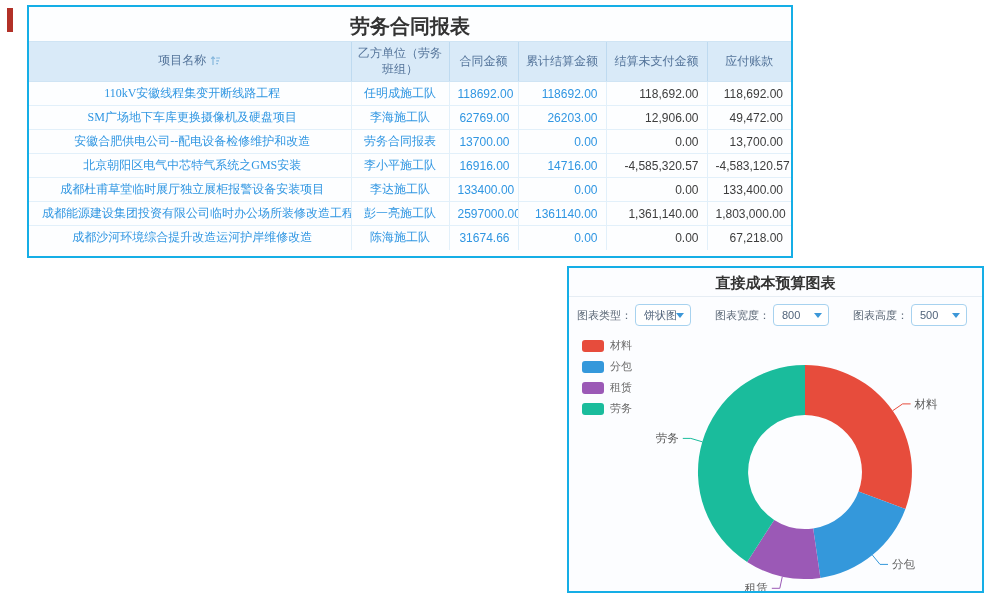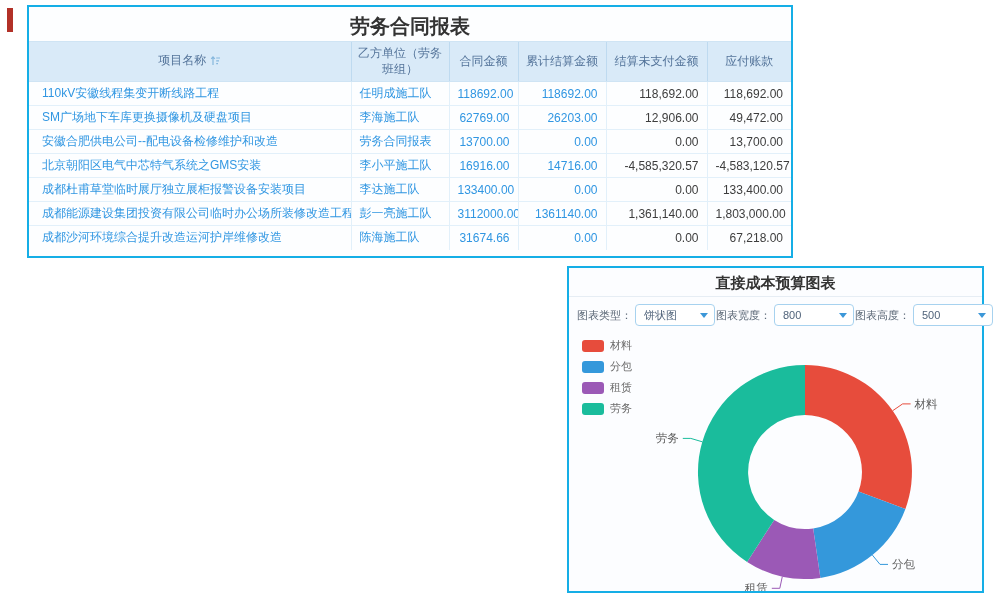"110kV安徽线程集变开断线路工程" td.c-link { font-family: none -> Liberation Serif, serif; text-align: left -> center }
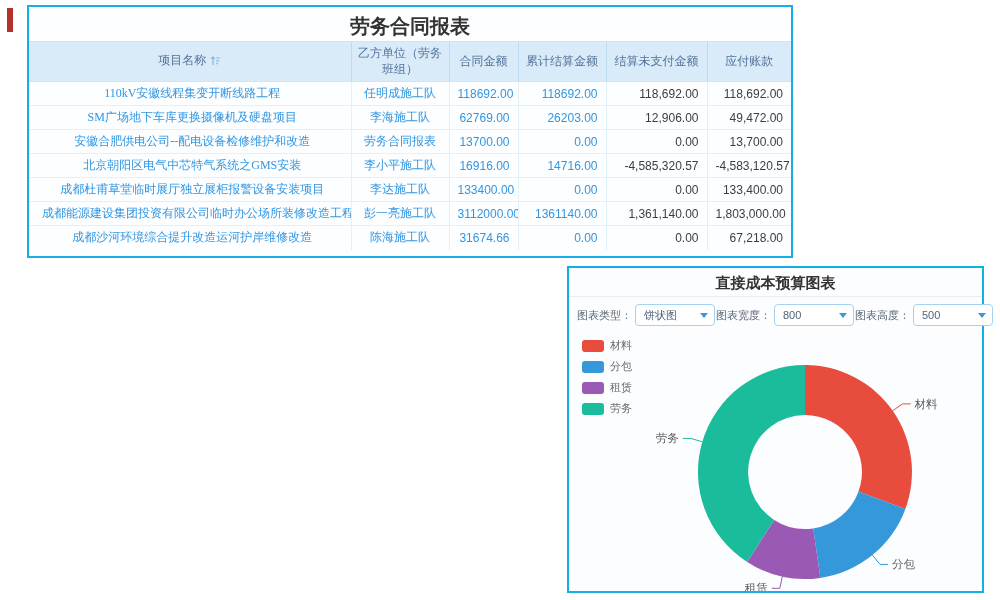"3112000.00" td.c-num-blue { text: 3112000.00 -> 2597000.00 }
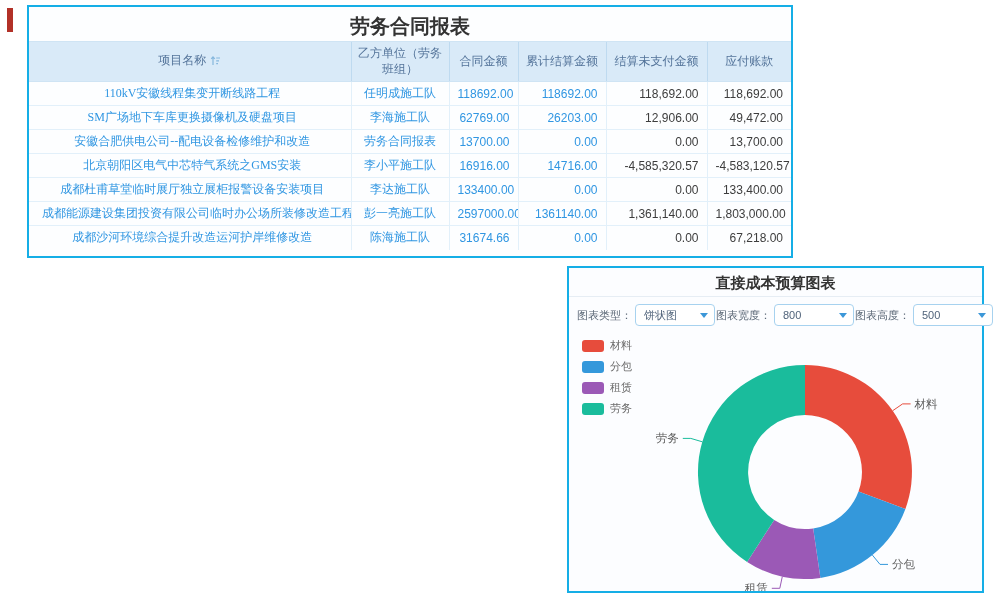"图表类型：" .controls { gap: 1px -> 24px }
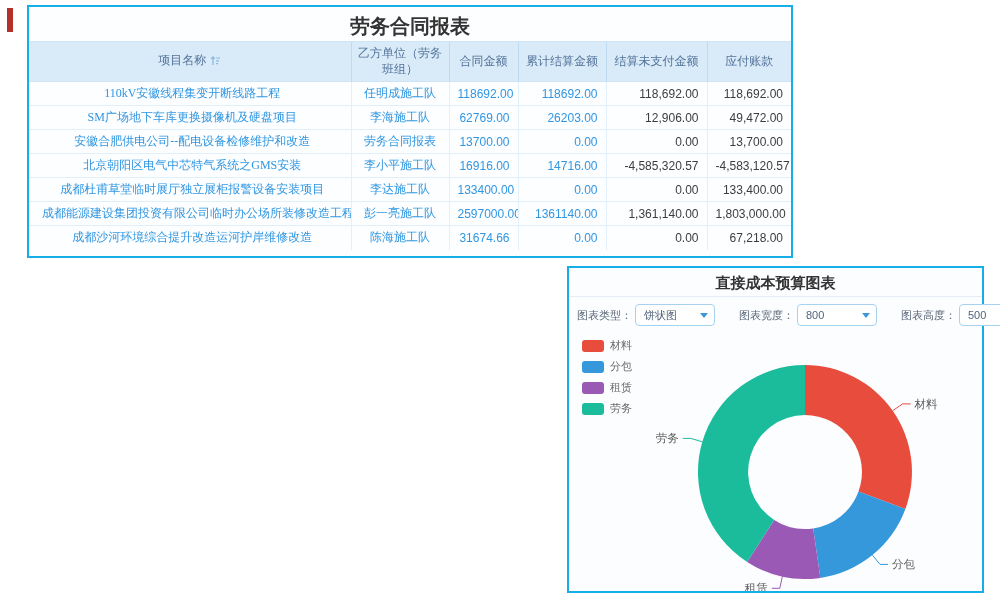"饼状图" .select { width: 80px -> 56px }
